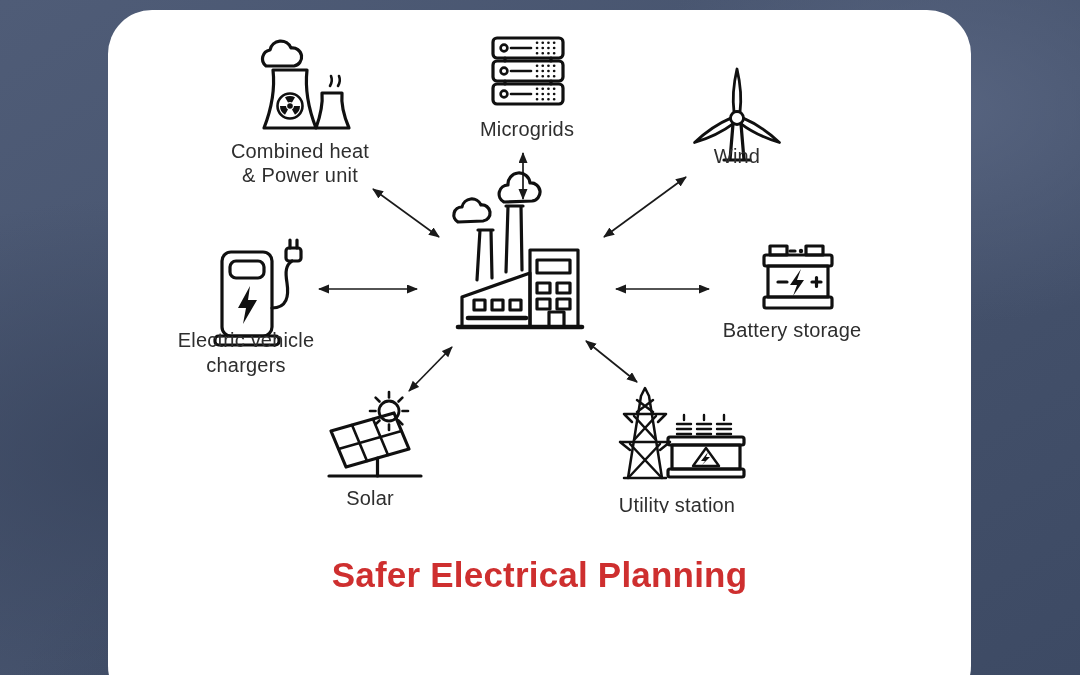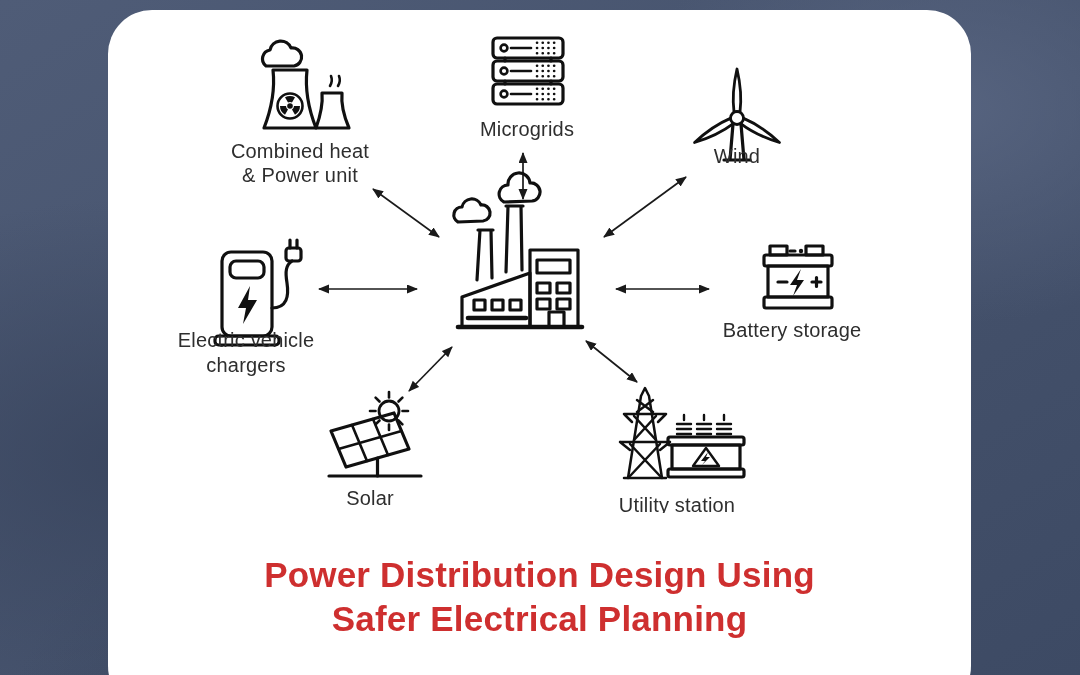"Power Distribution Design Using" div { html: <div>Power Distribution Design Using</div> -> none }
